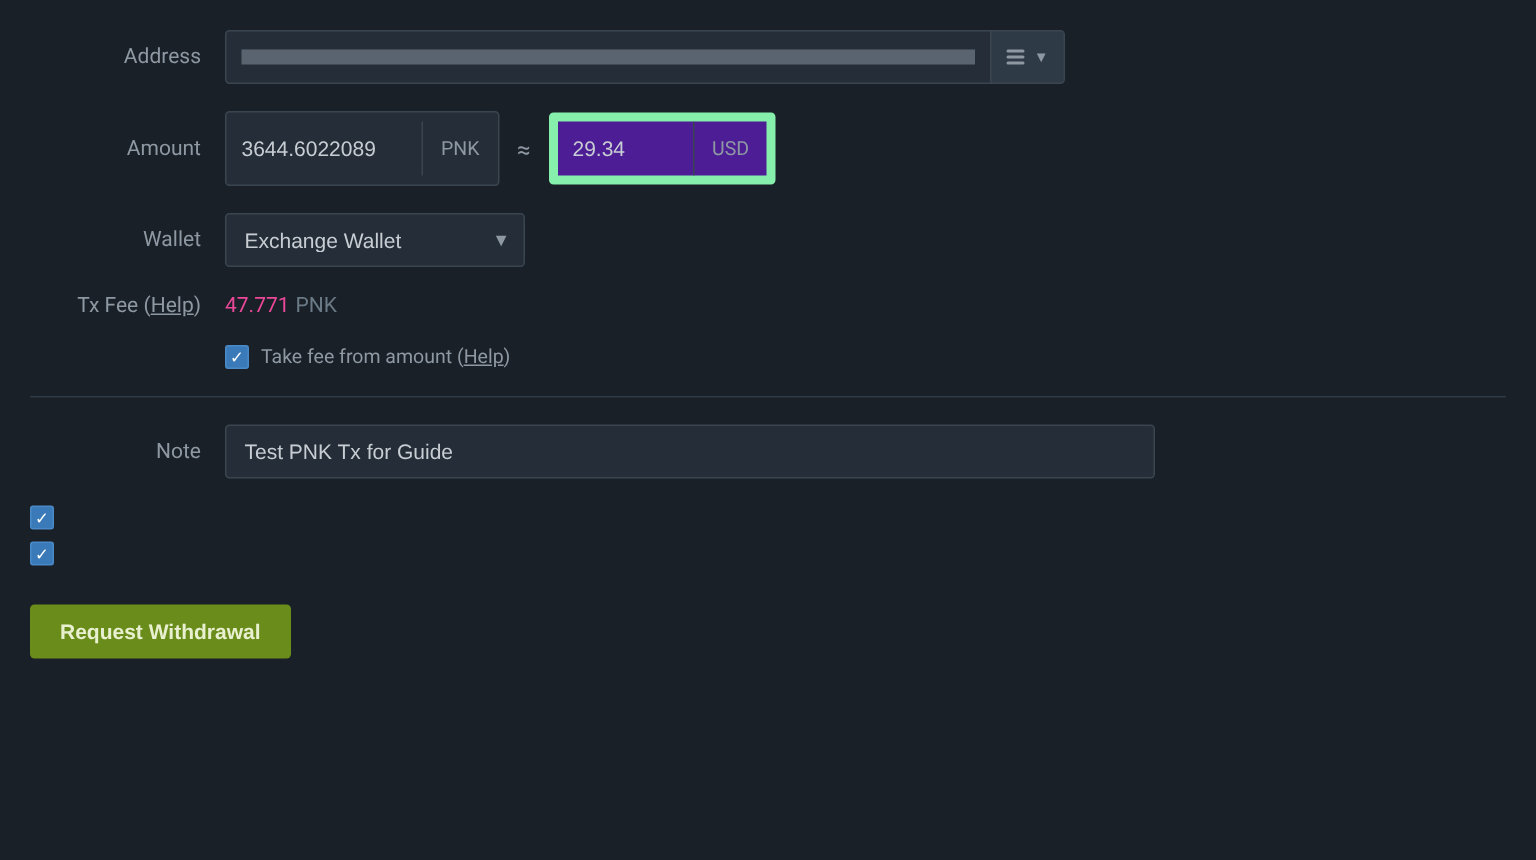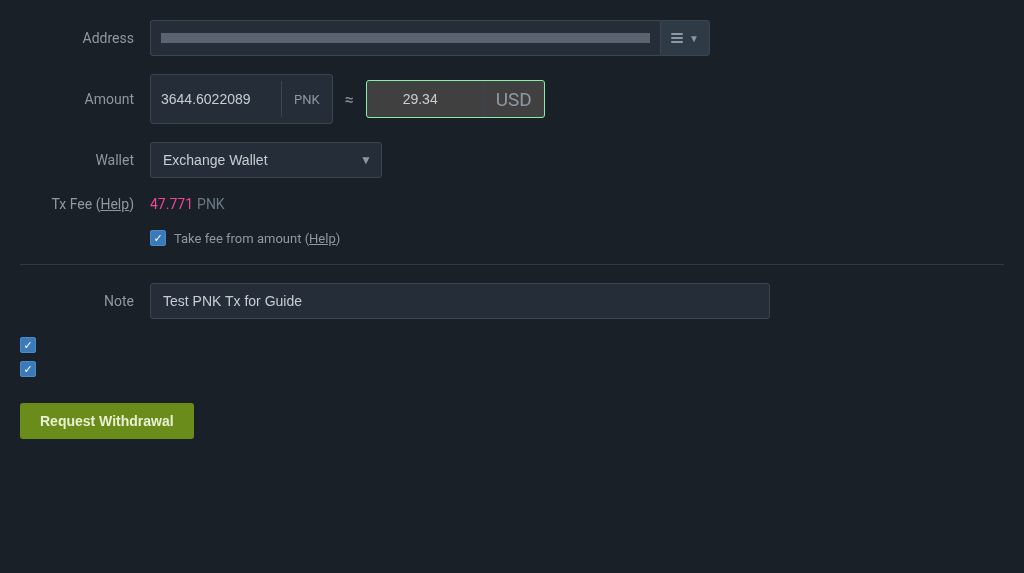"29.34" .usd-input-group { background: #404040 -> #4c1d95; border: 1px solid #86efac -> 6px solid #86efac; padding-left: 26px -> none }
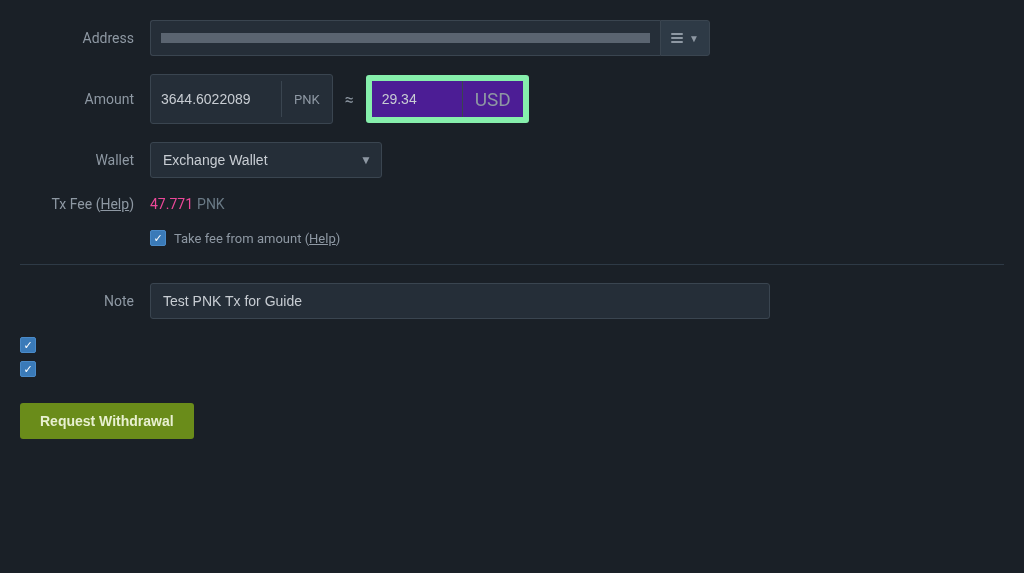"USD" .usd-currency { font-size: 19px -> 13px }
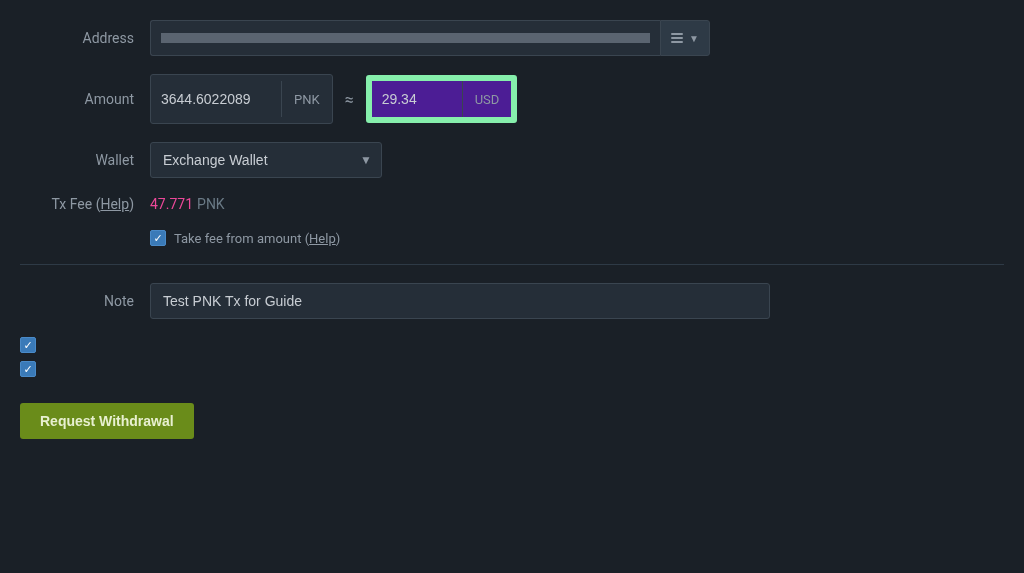"Exchange Wallet" .wallet-select { width: 232px -> 200px }
